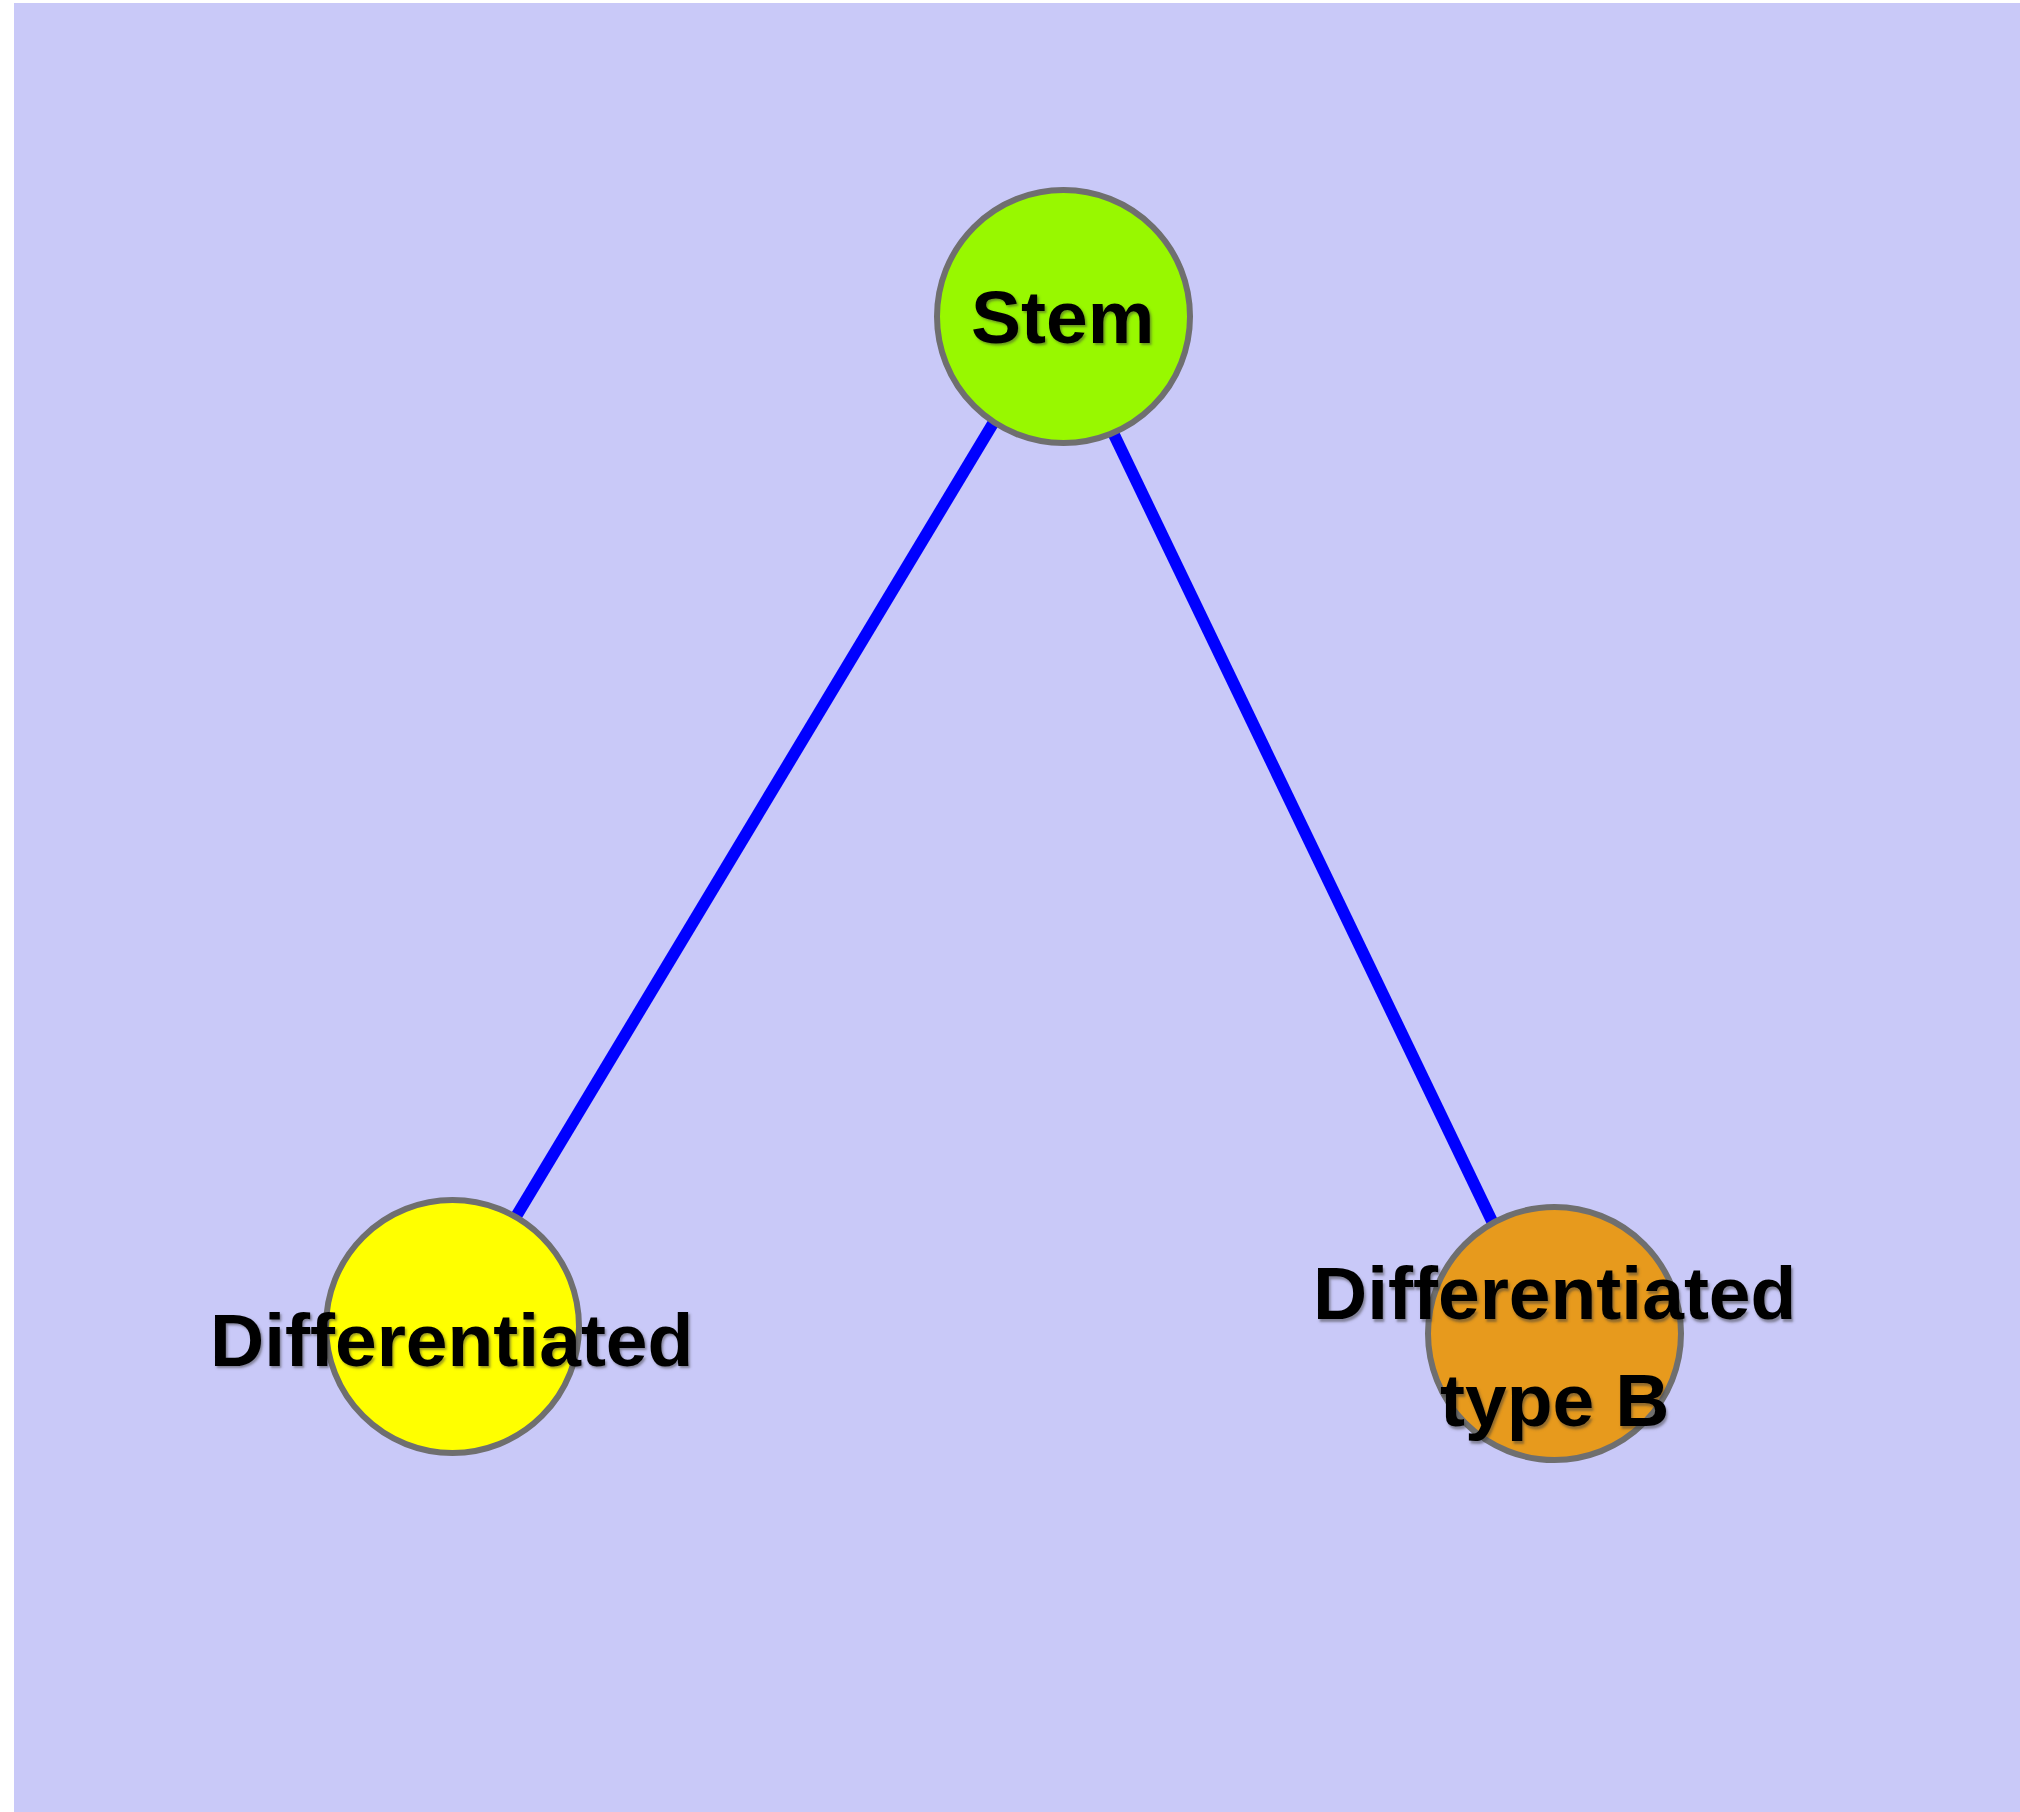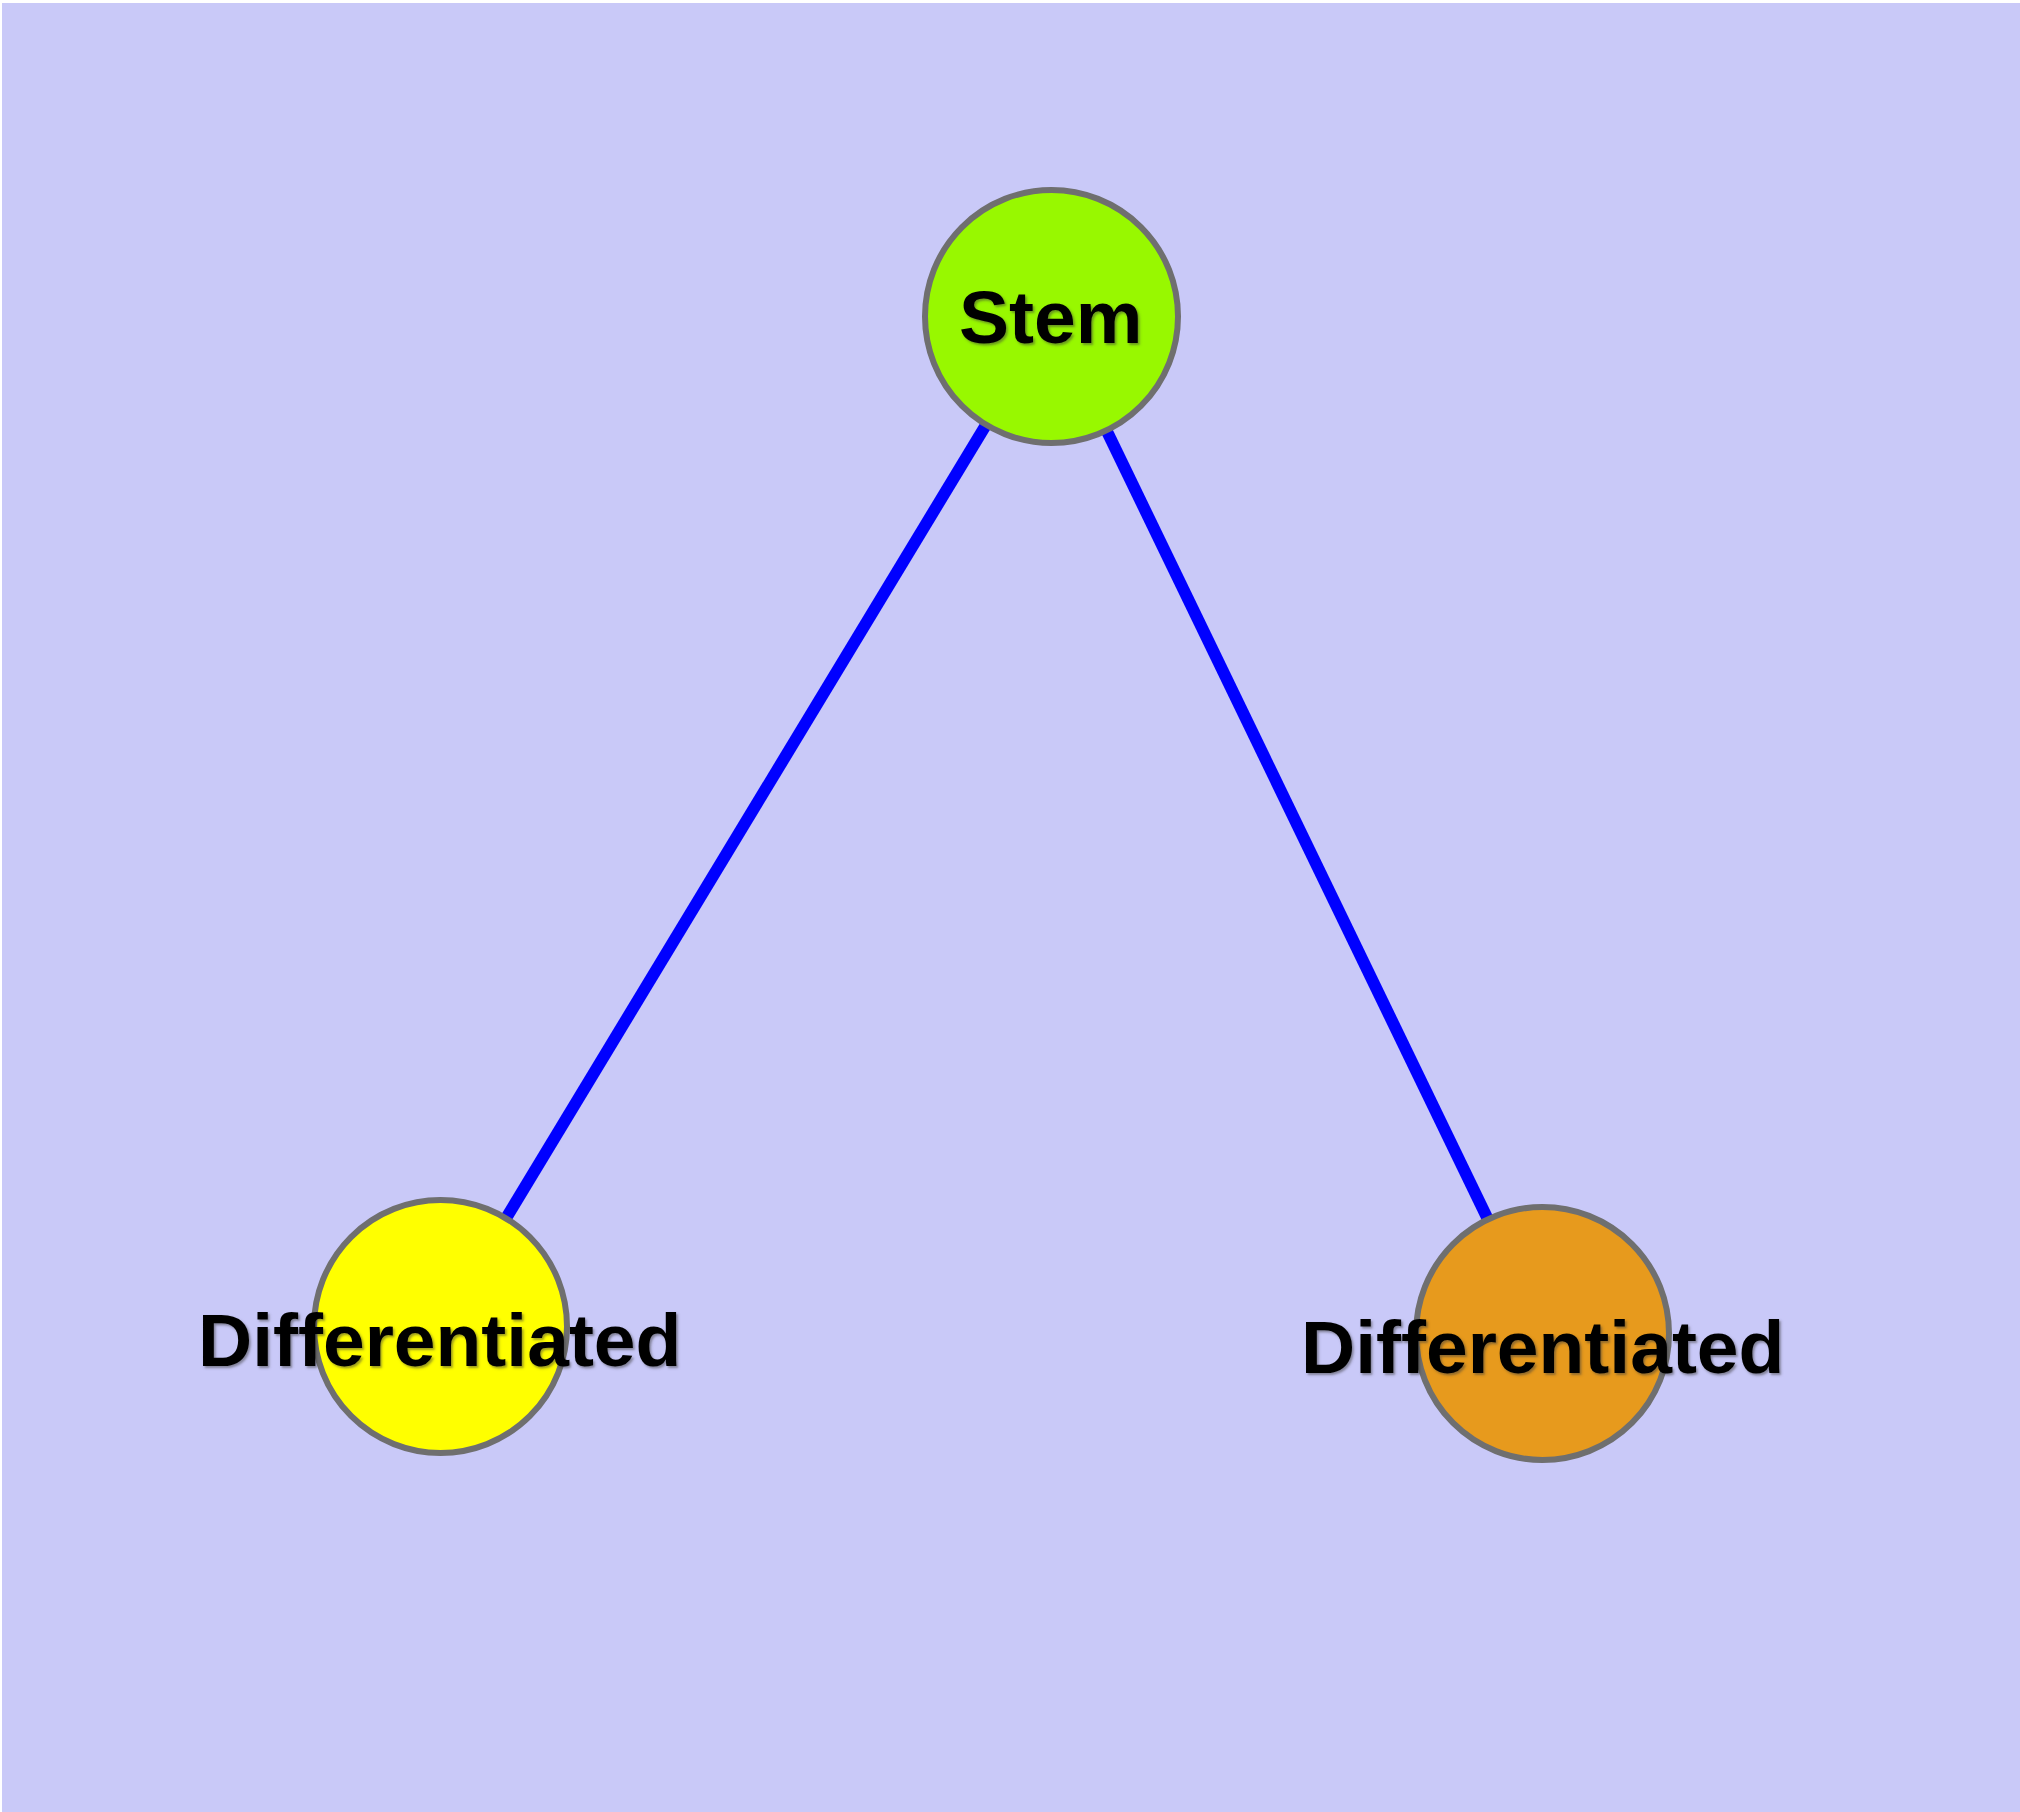"Stem" div.field { margin-left: none -> 12px }
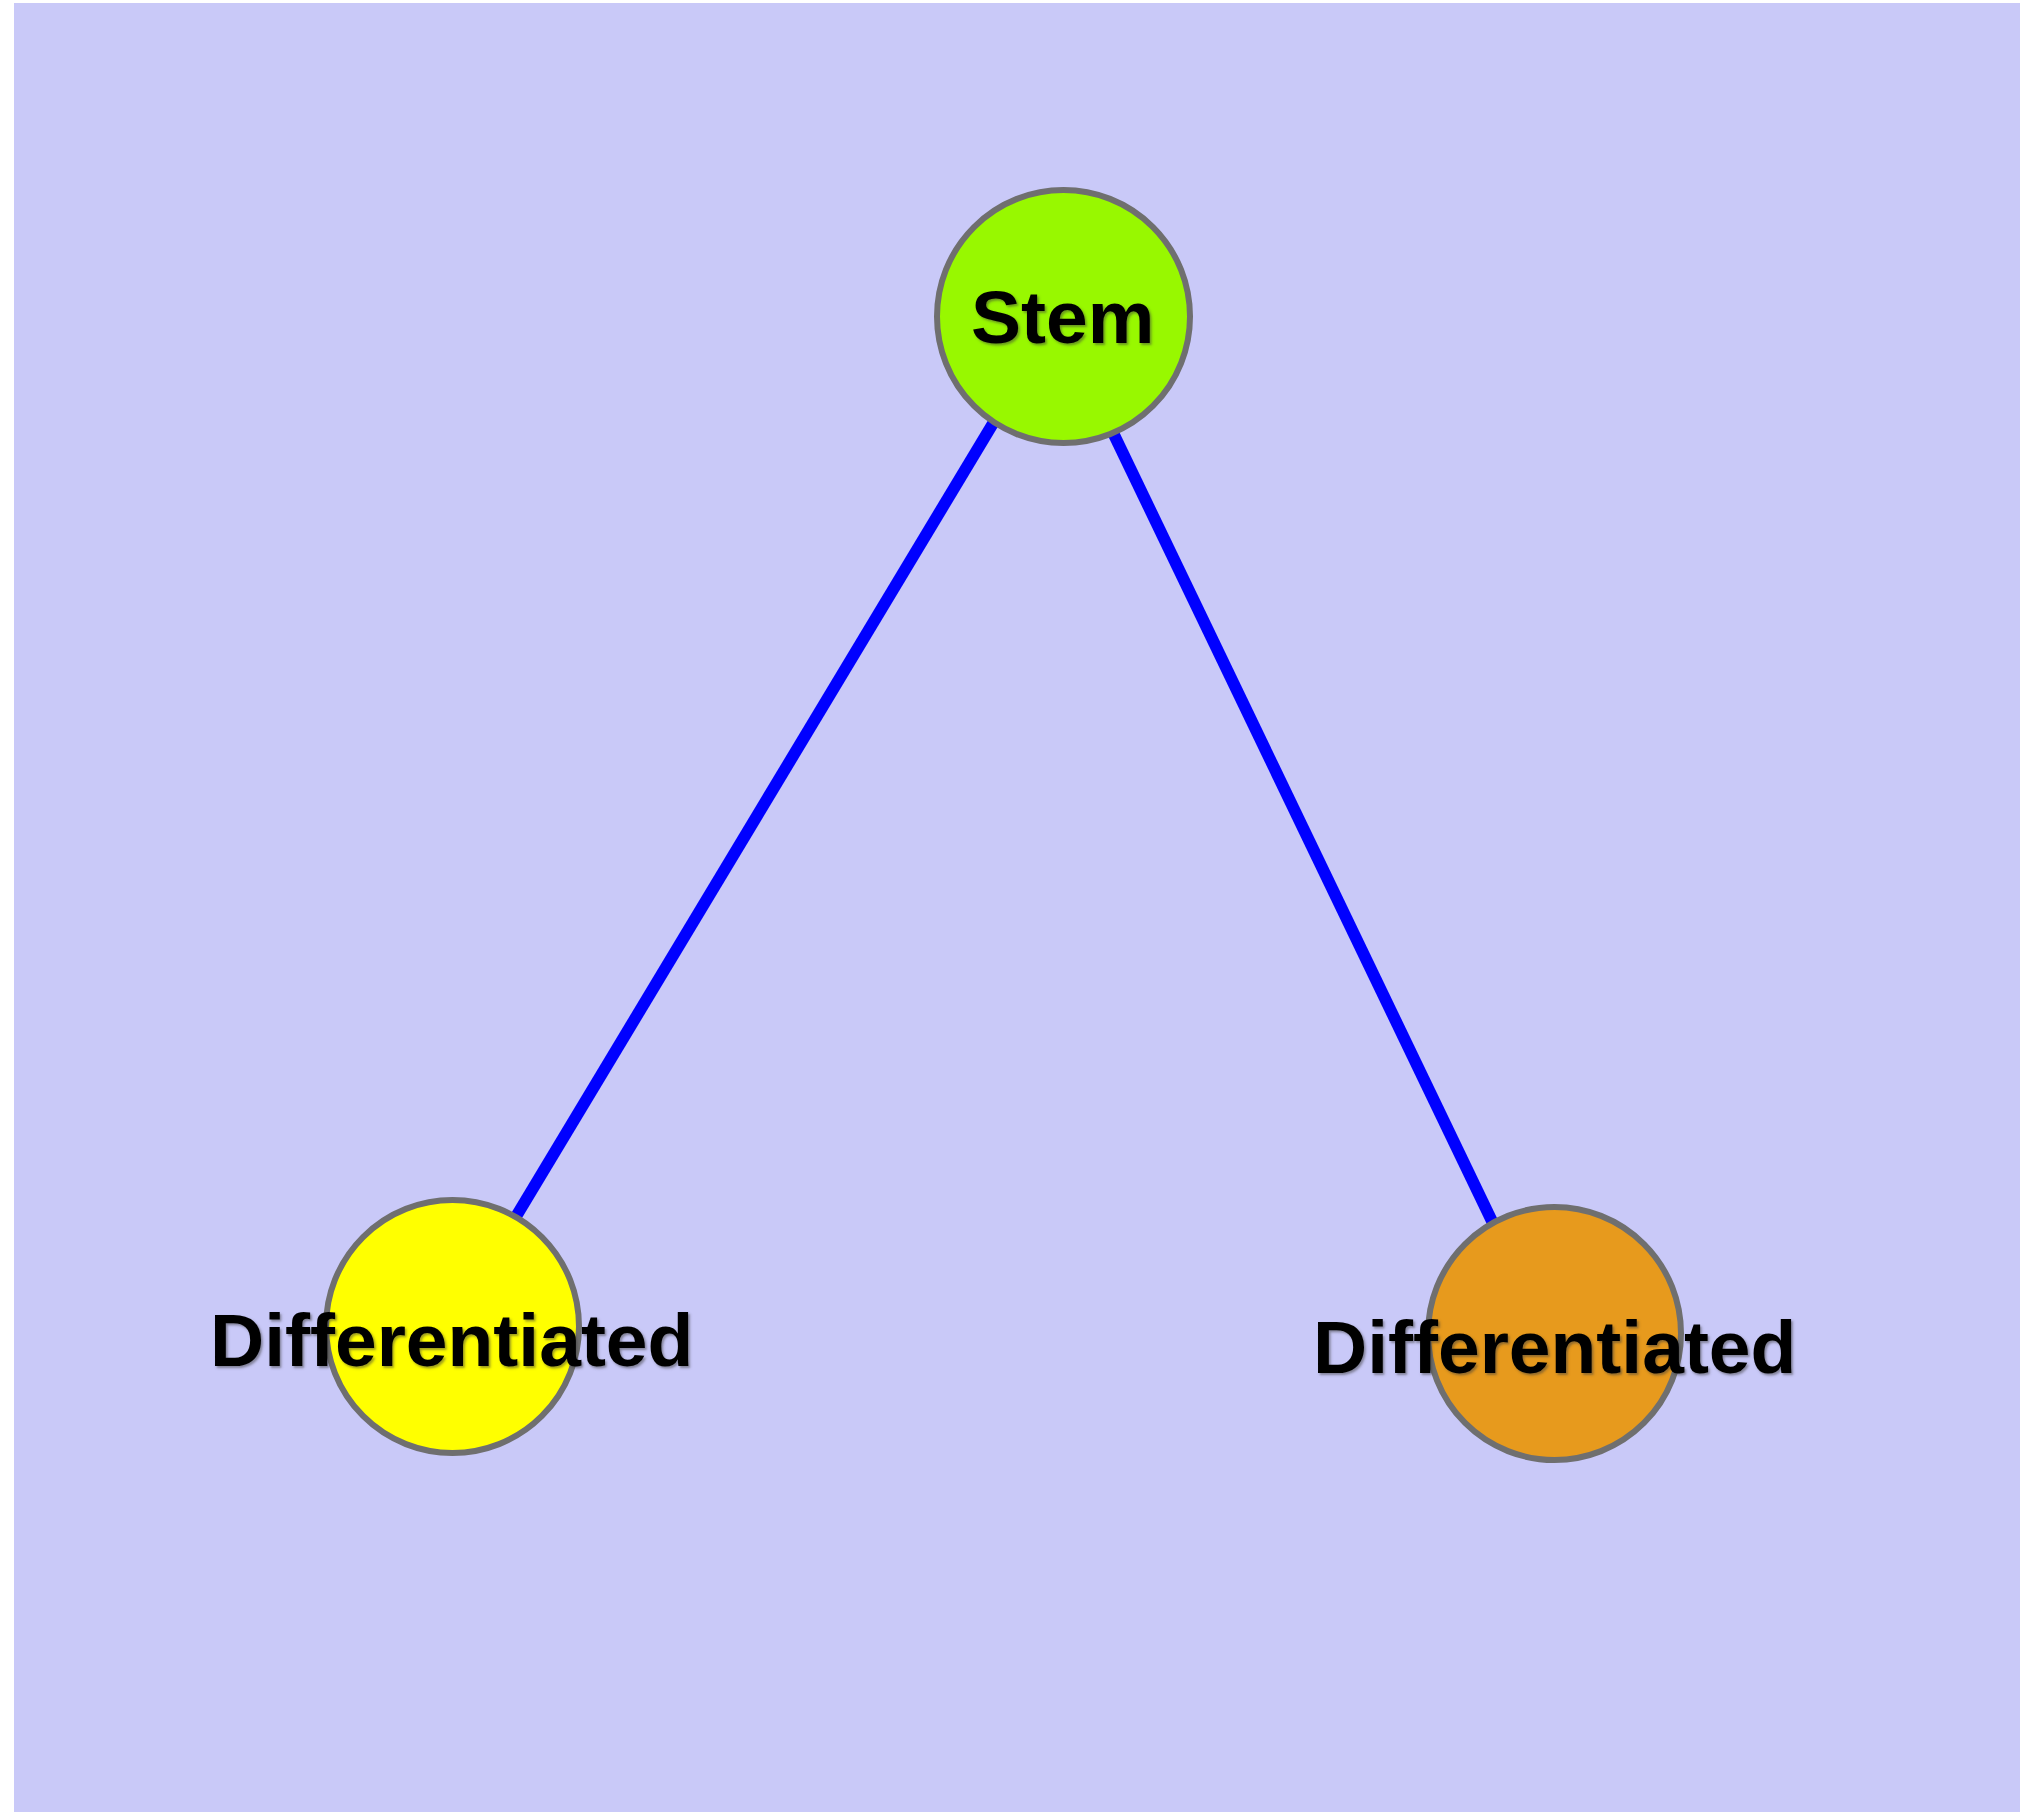"type B" div { html: none -> <div>type B</div> }
